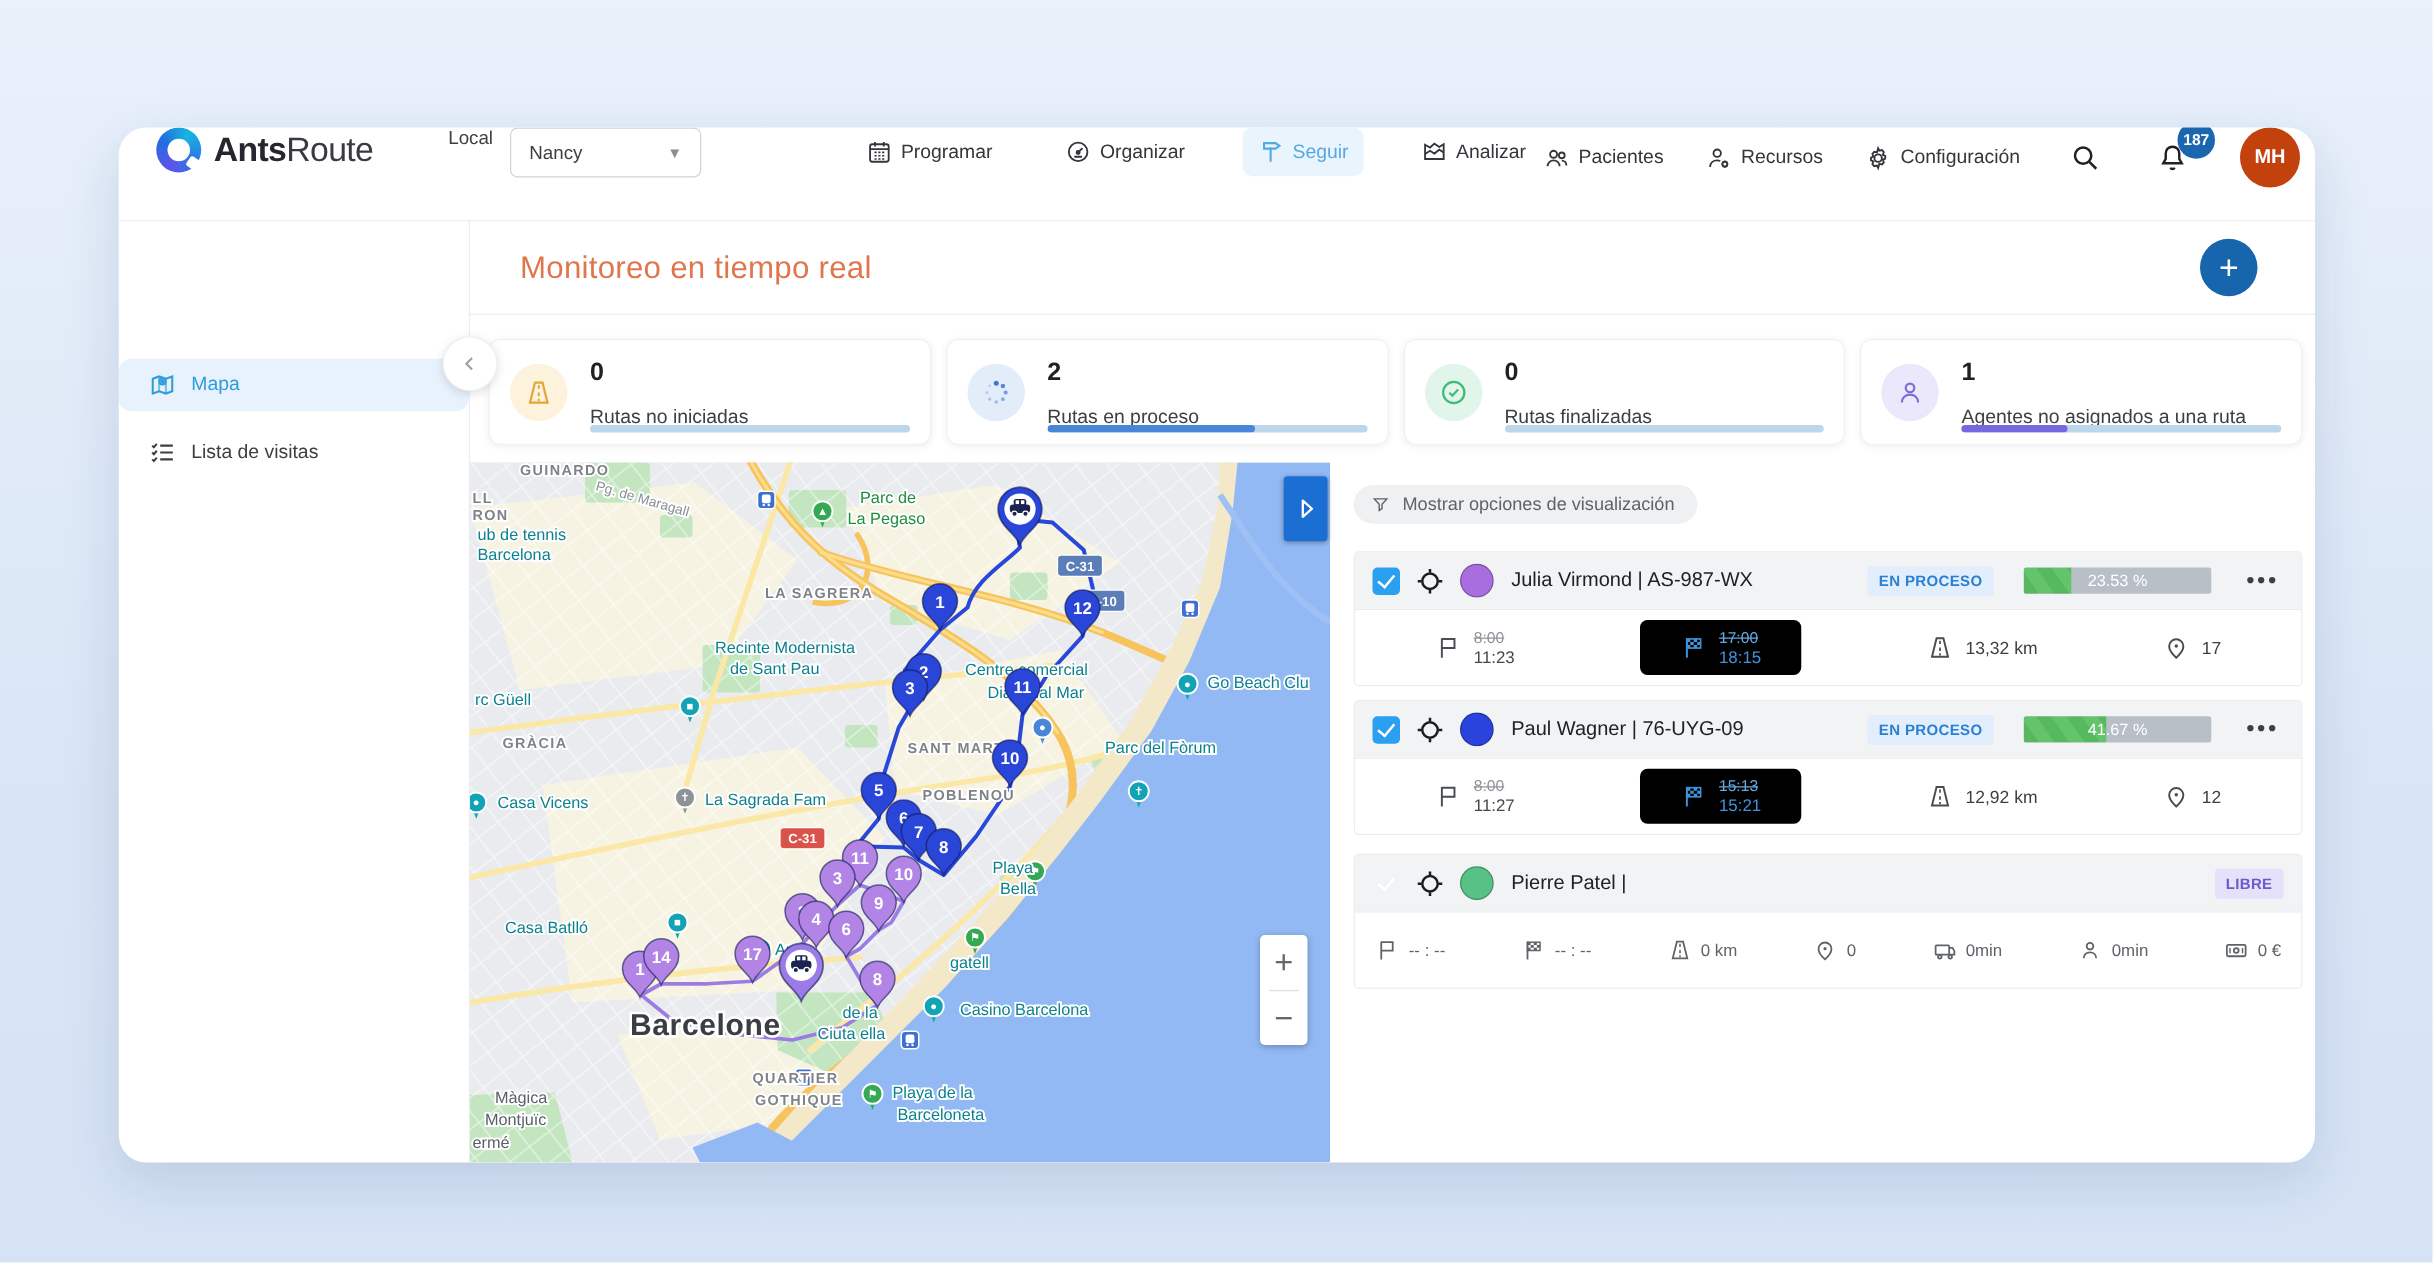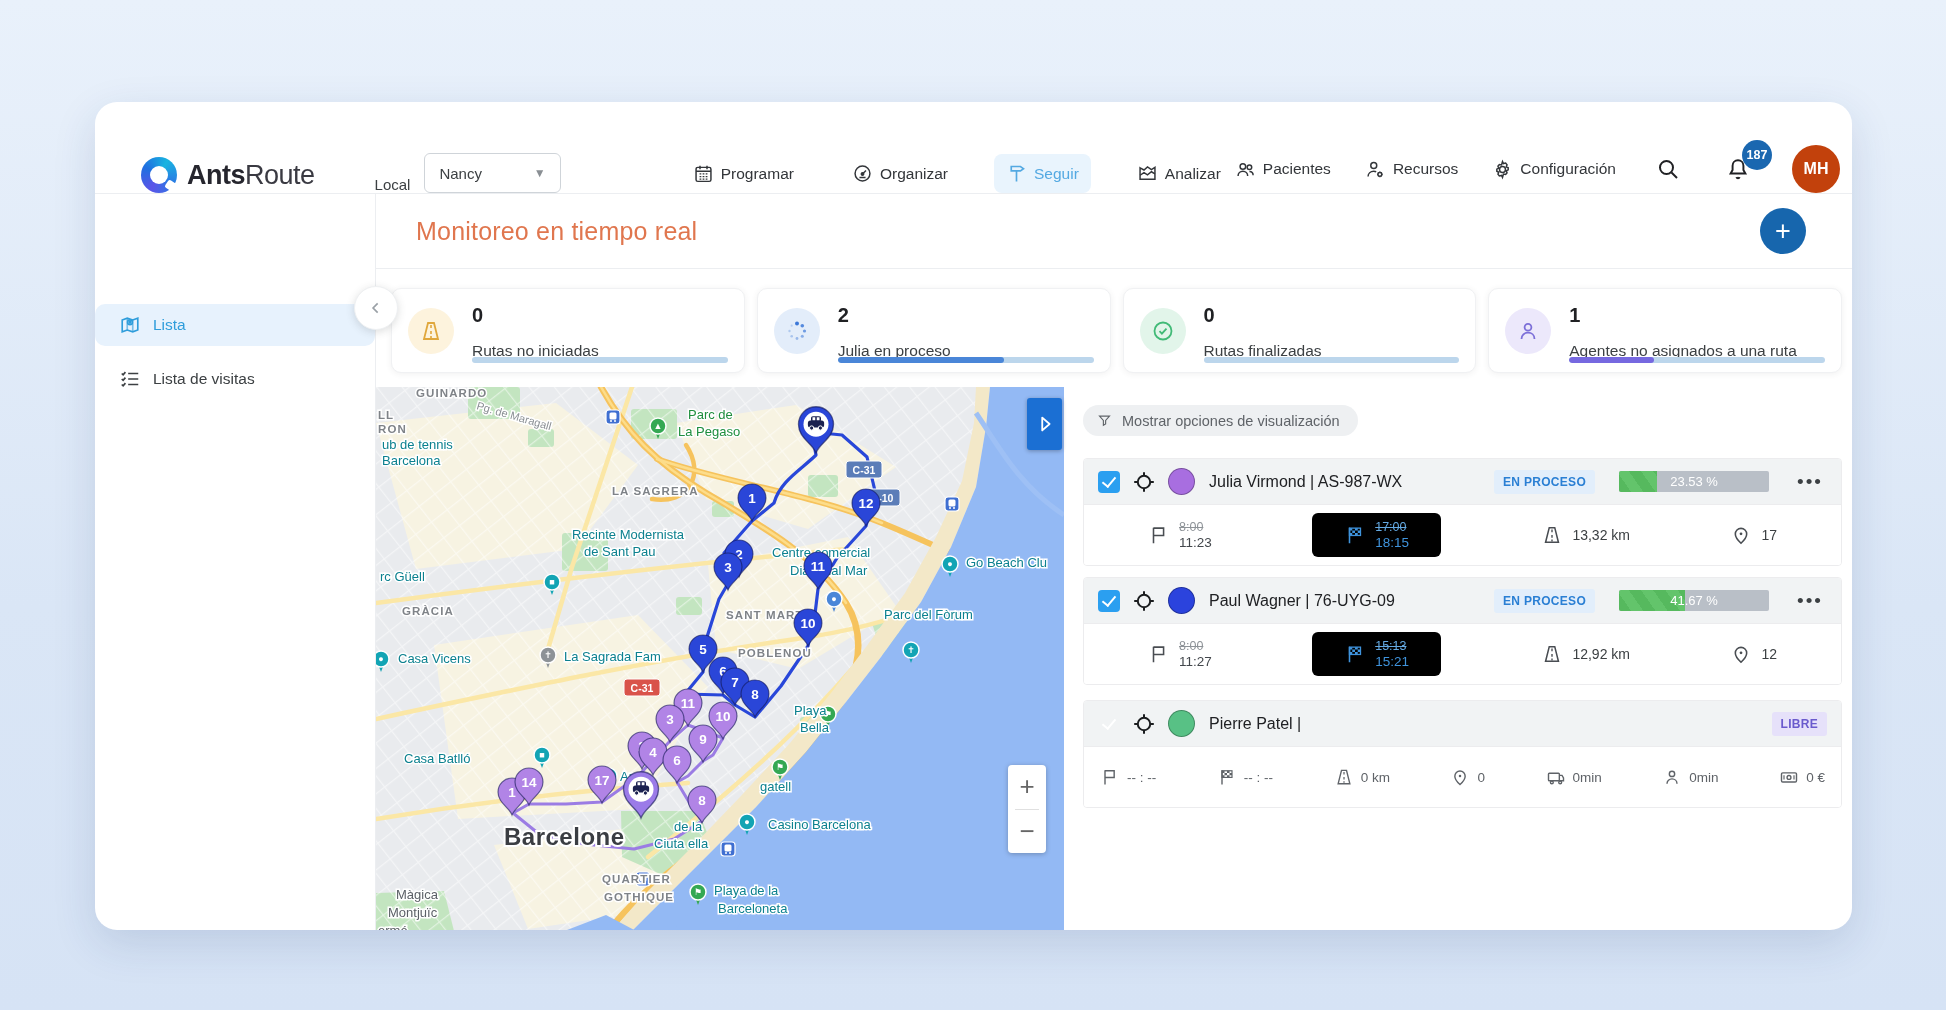"AntsRoute" .navbar { align-items: flex-end -> flex-start; height: 92px -> 75px; padding: 0 12px 0 46px -> 0 12px 0 30px }
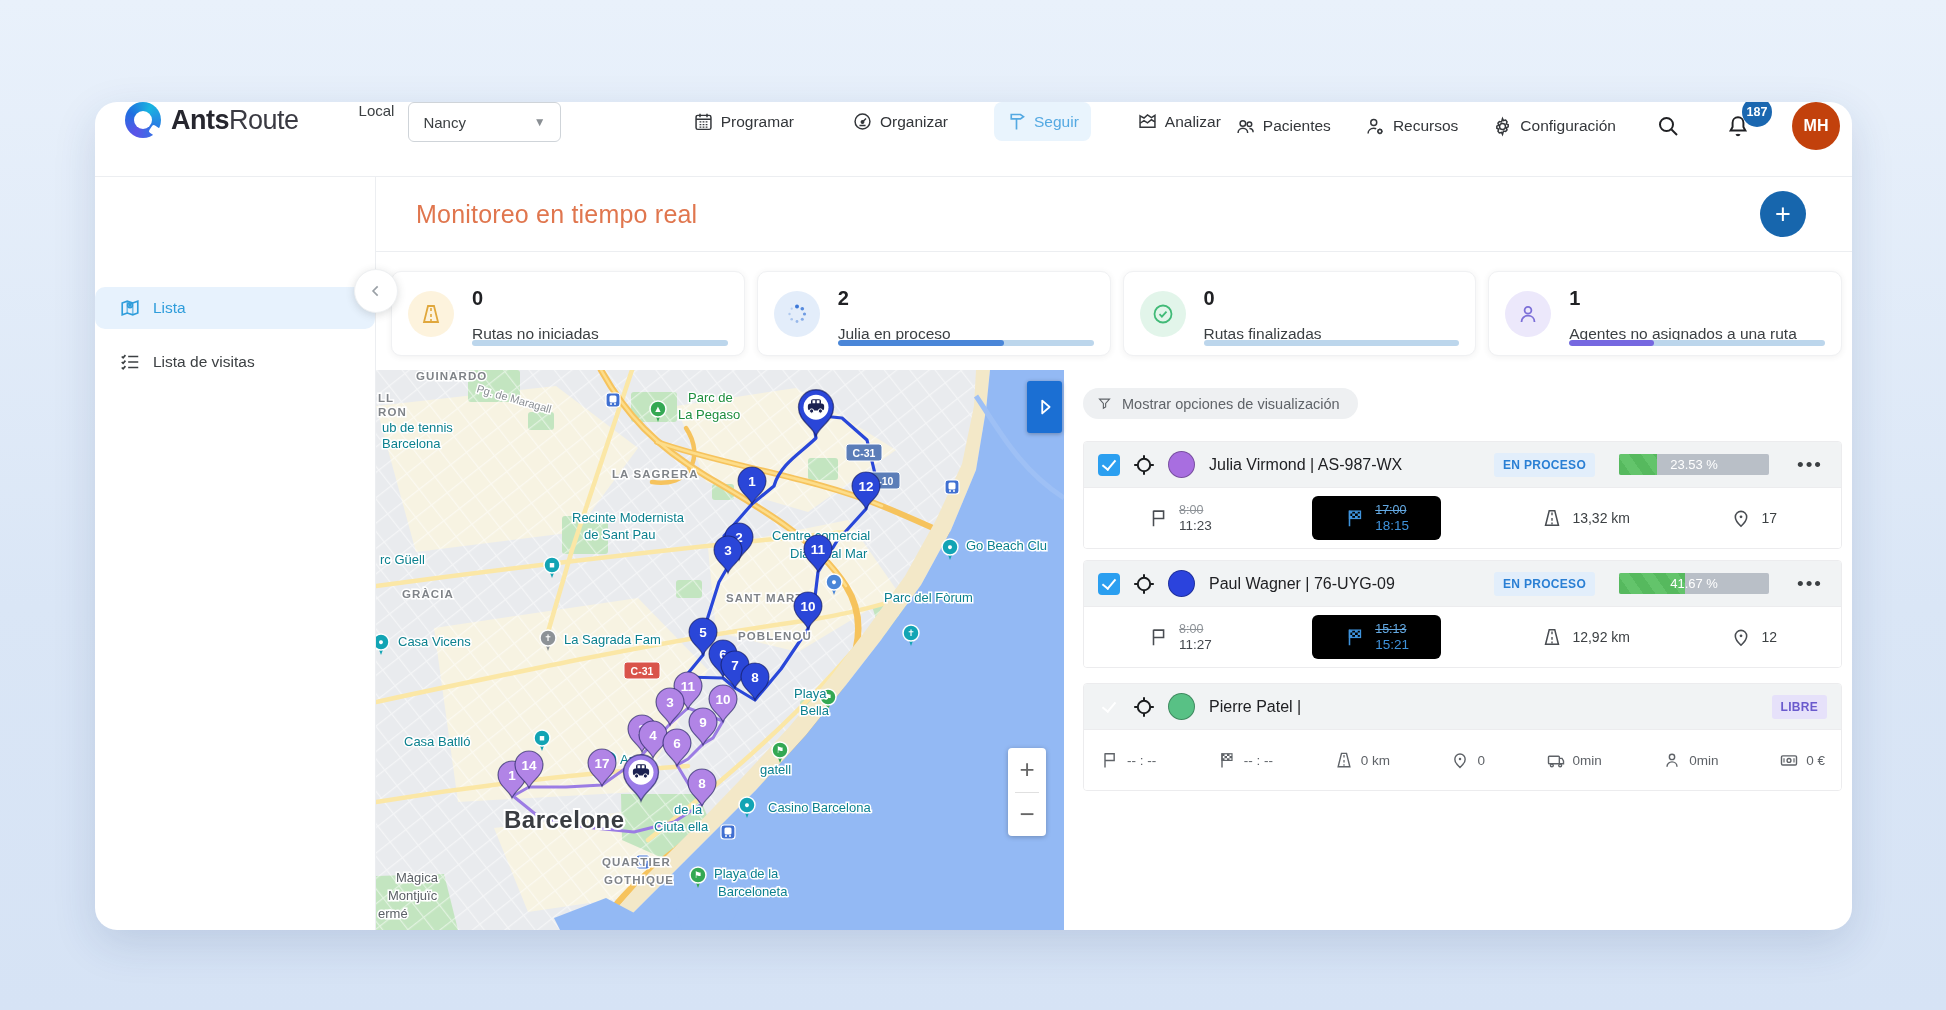"Lista" span { text: Lista -> Mapa }
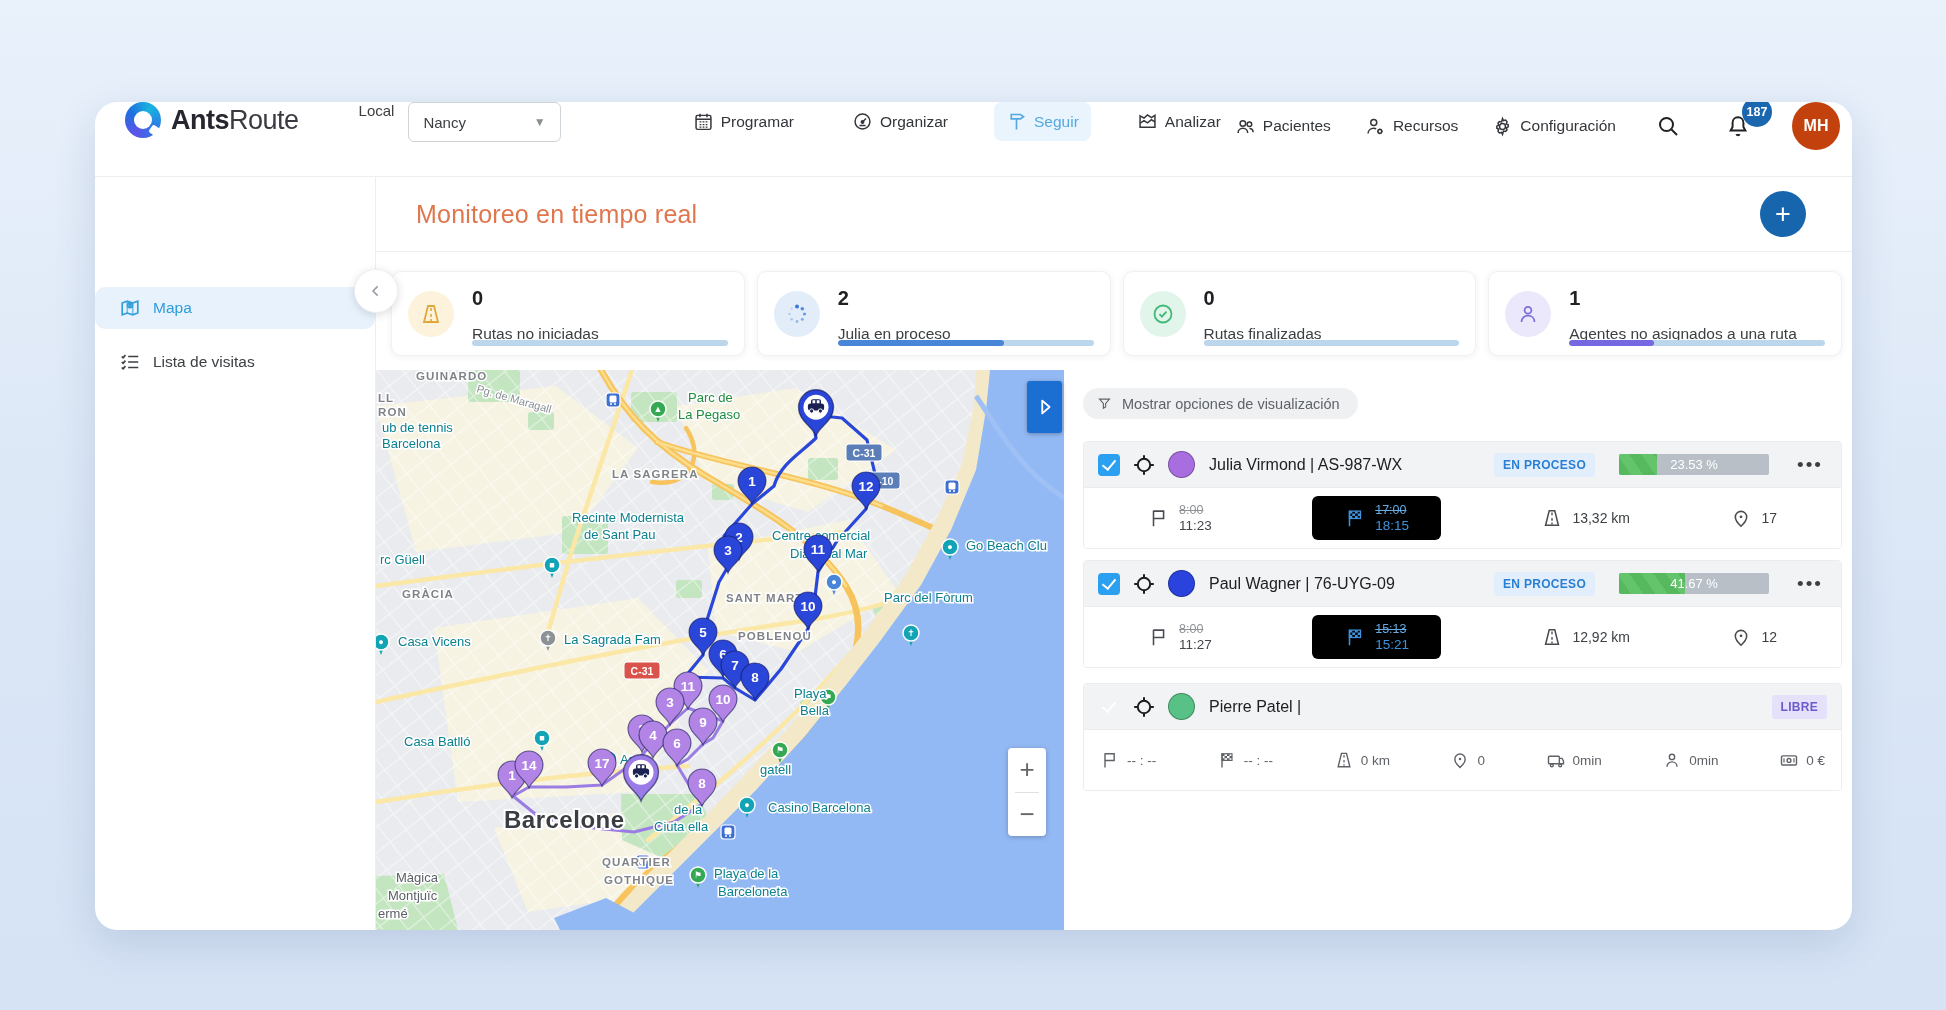"Julia en proceso" div.stat-lbl { text: Julia -> Rutas }
